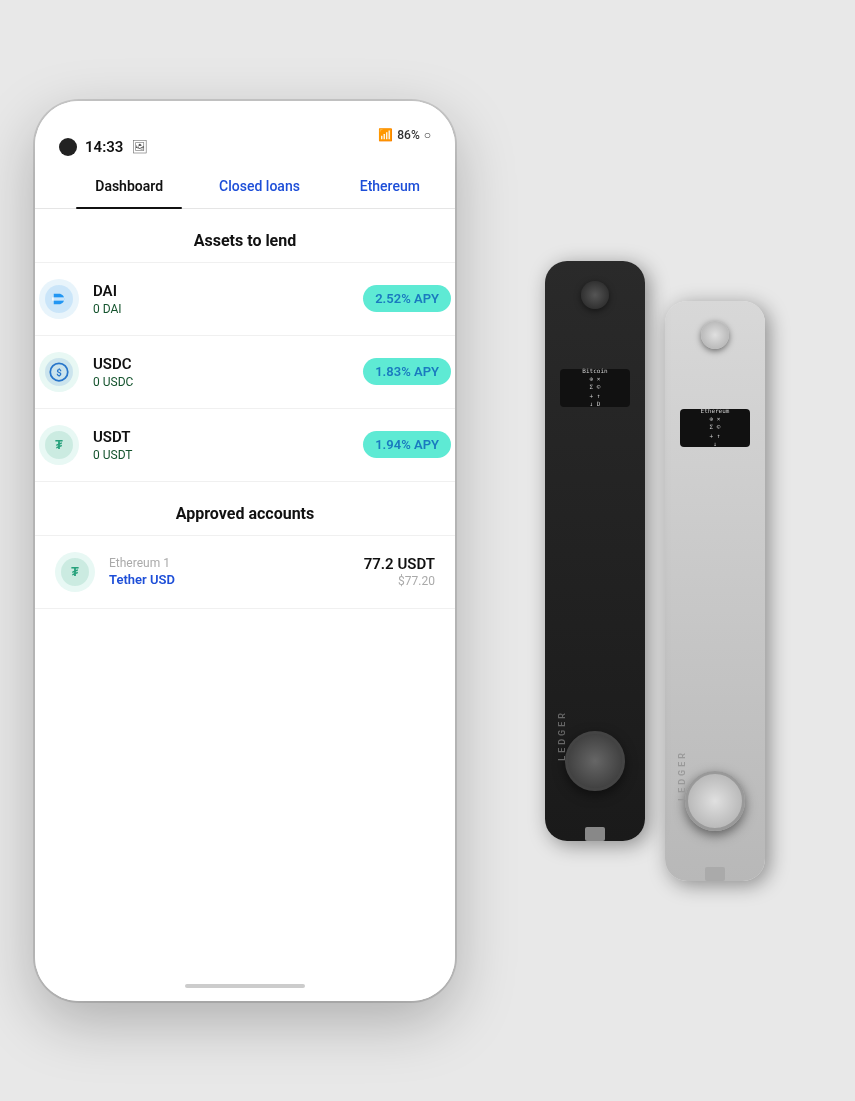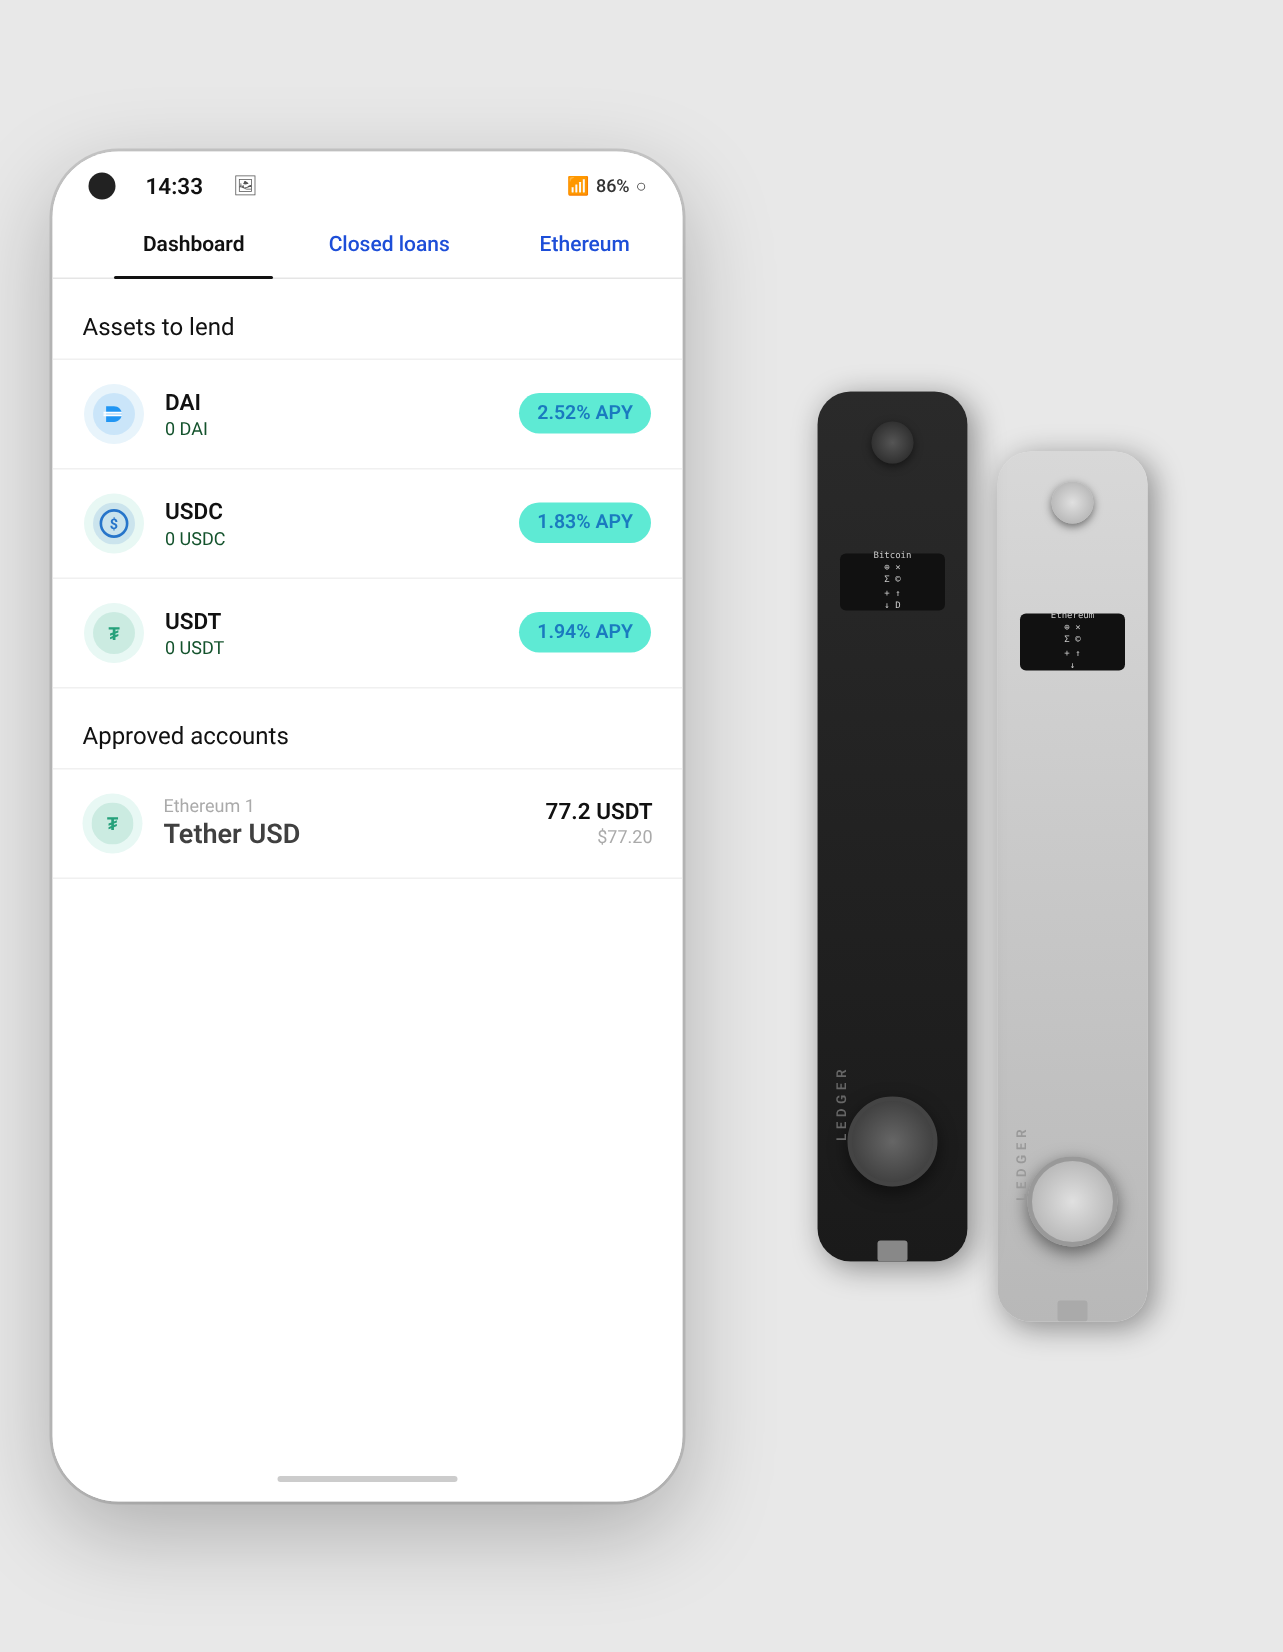"14:33" .status-left { gap: 20px -> 8px; margin-top: none -> 23px }
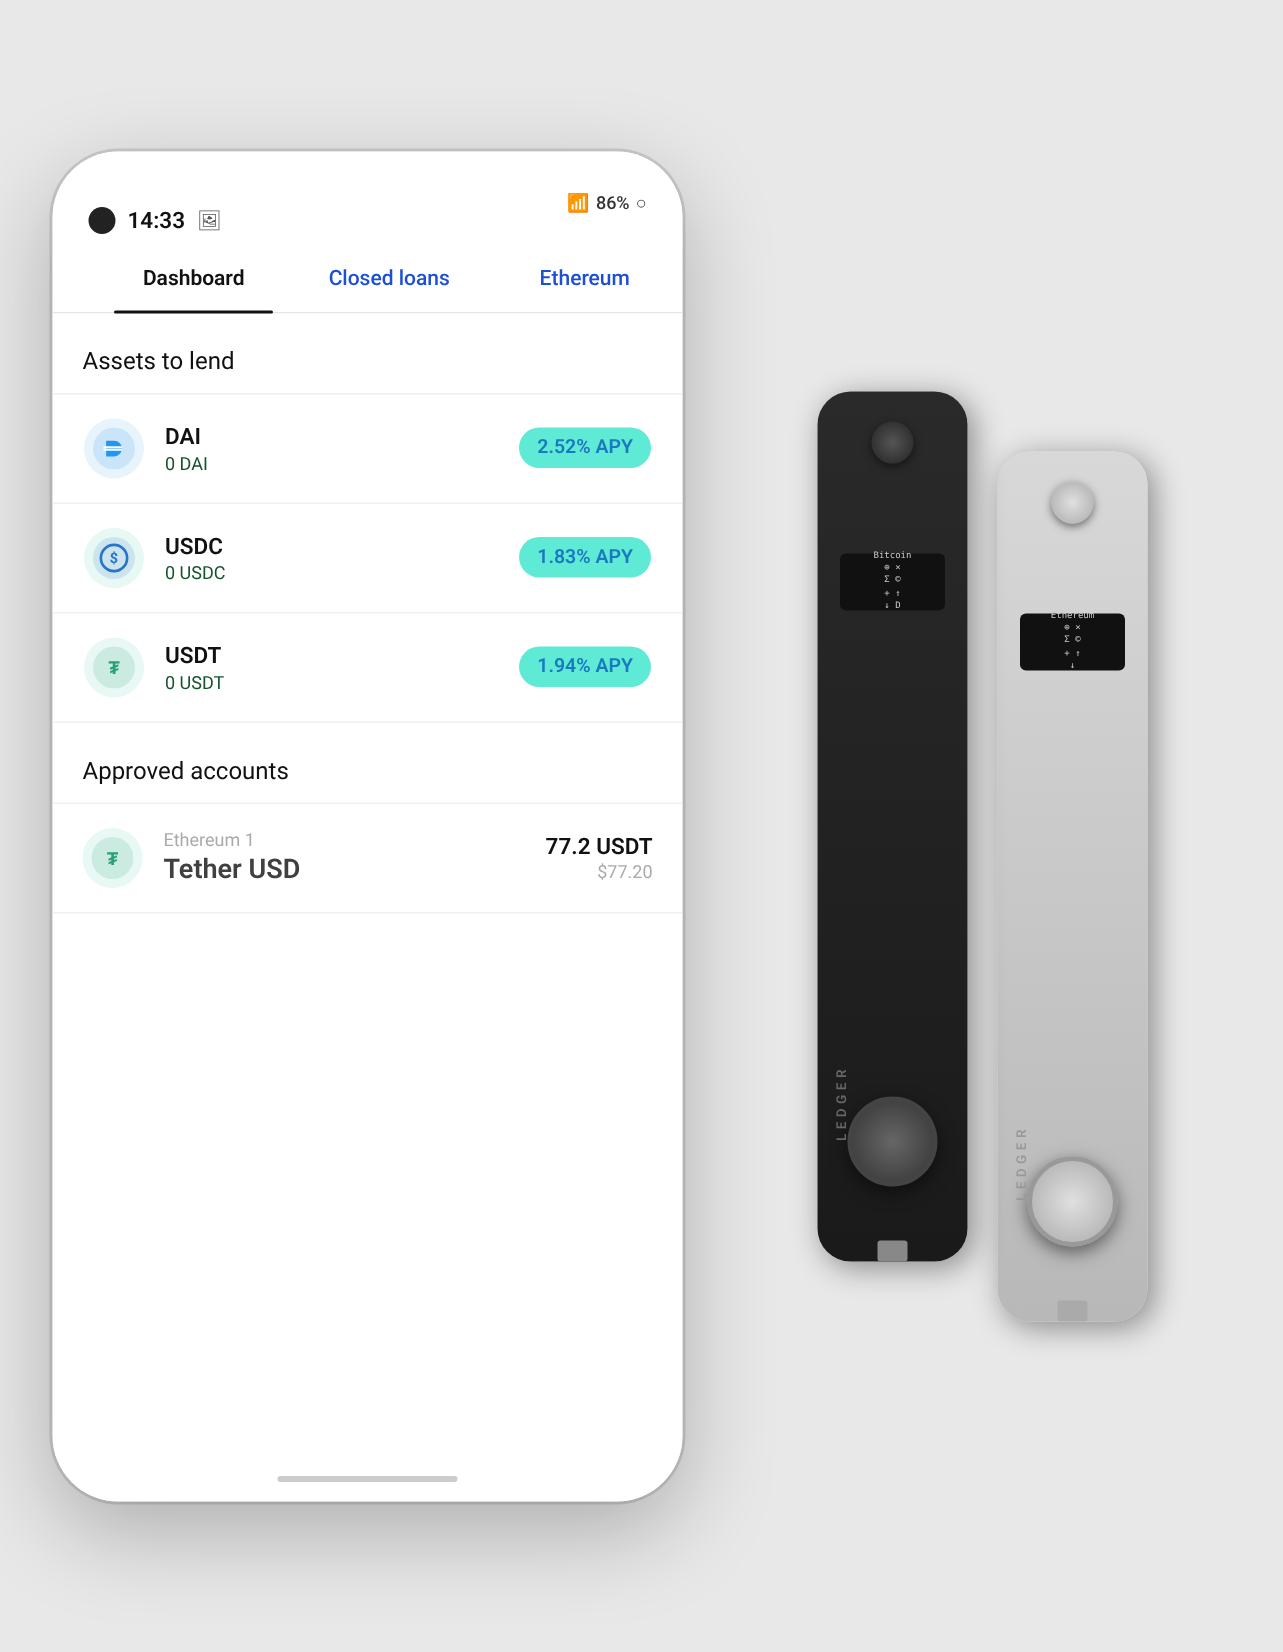"Assets to lend" .section-title { font-weight: 400 -> 700; text-align: none -> center }
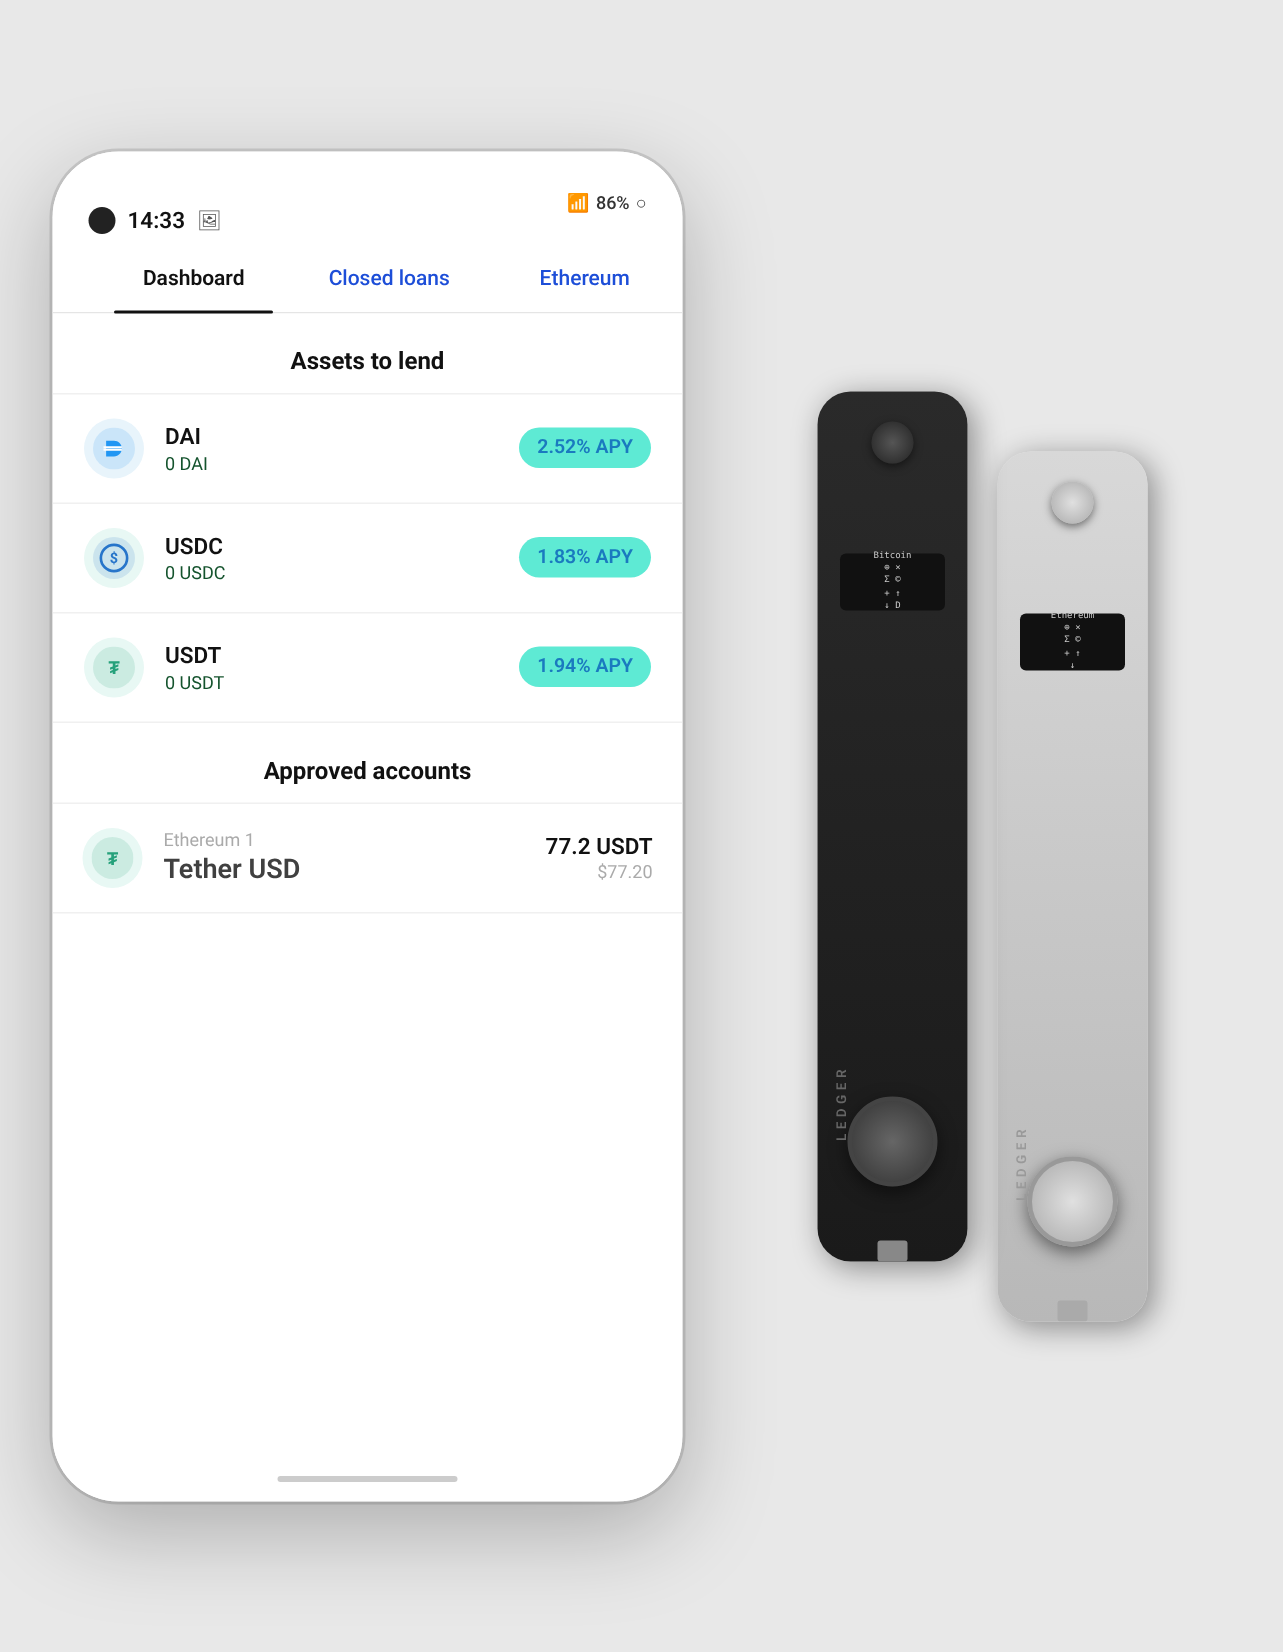"DAI" .asset-item { padding: 16px 21px -> 16px 4px }
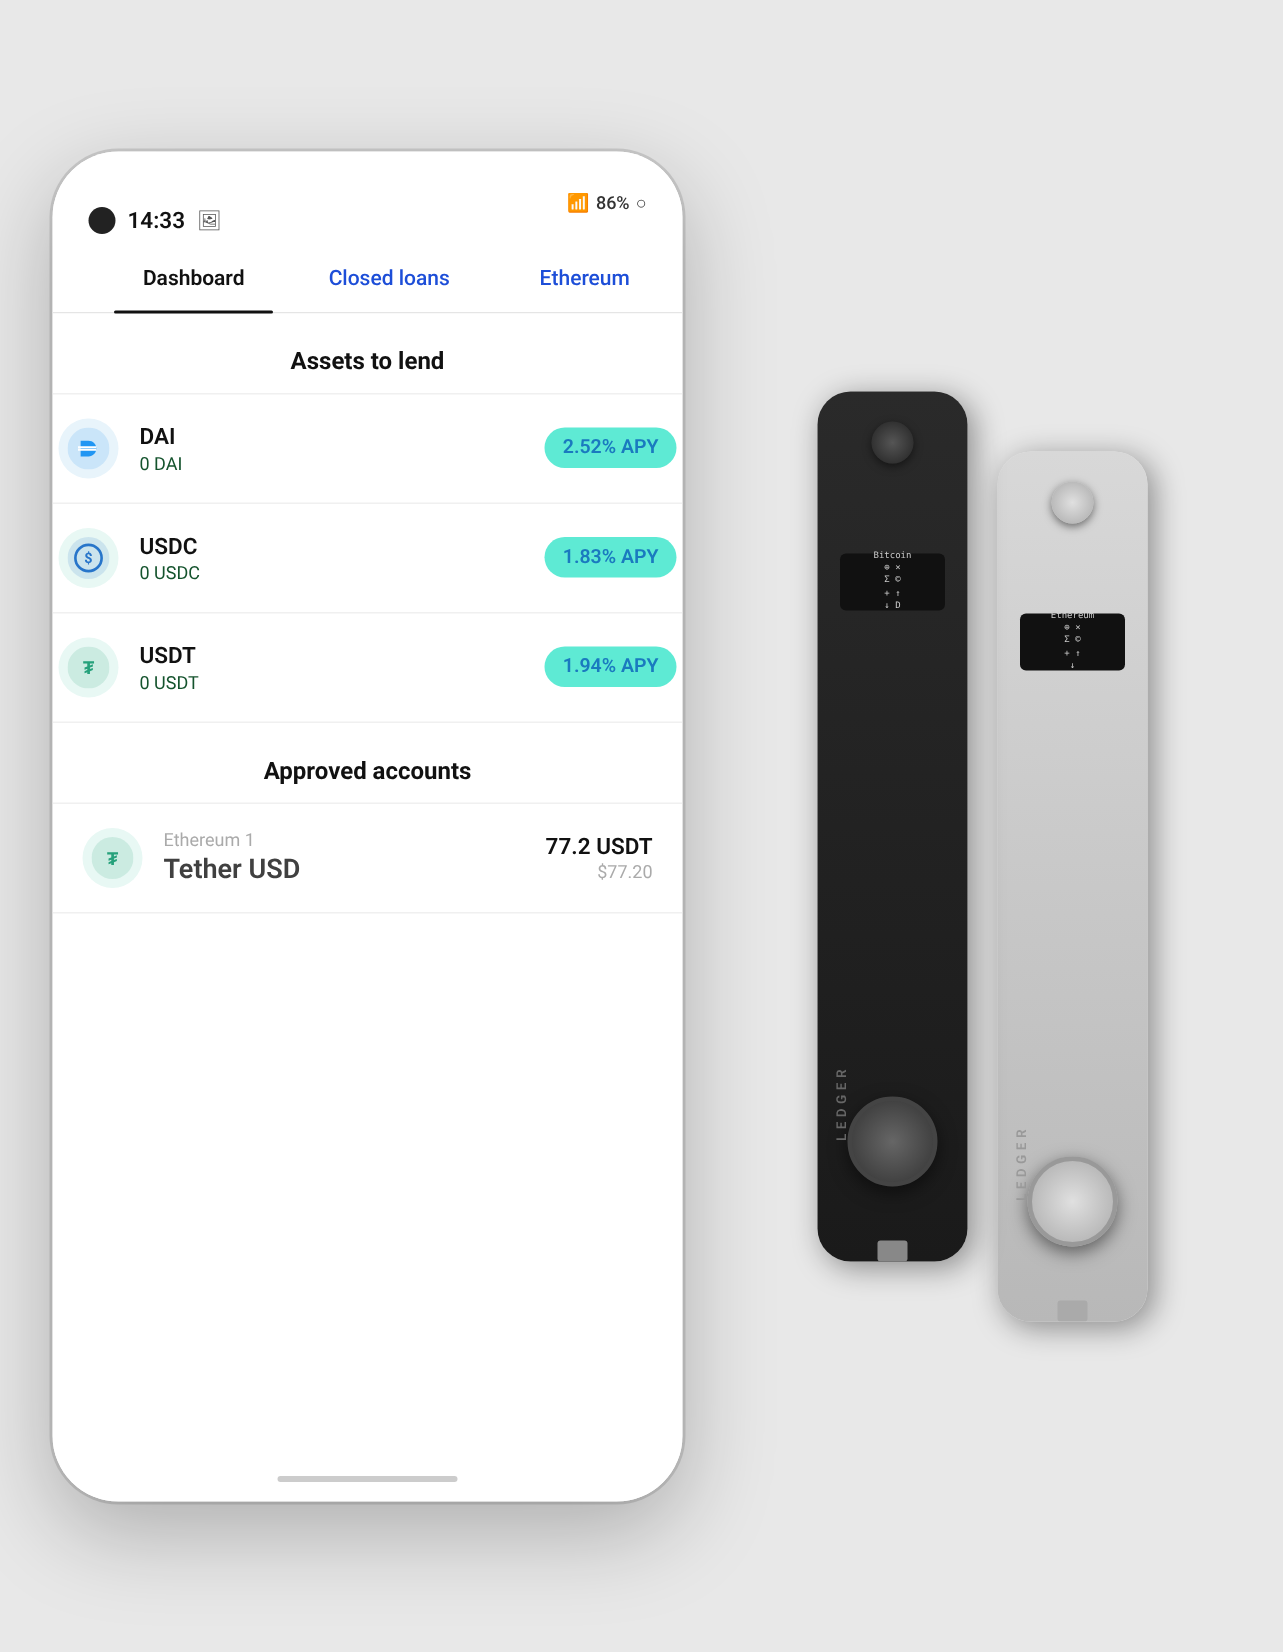"Tether USD" .approved-name { color: #404040 -> #1d4ed8; font-size: 18px -> 13px }
